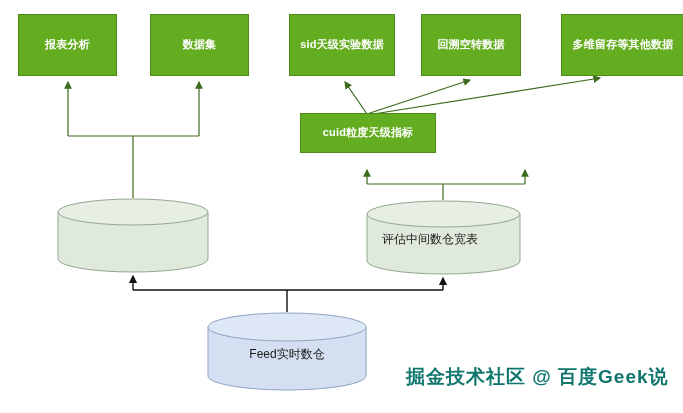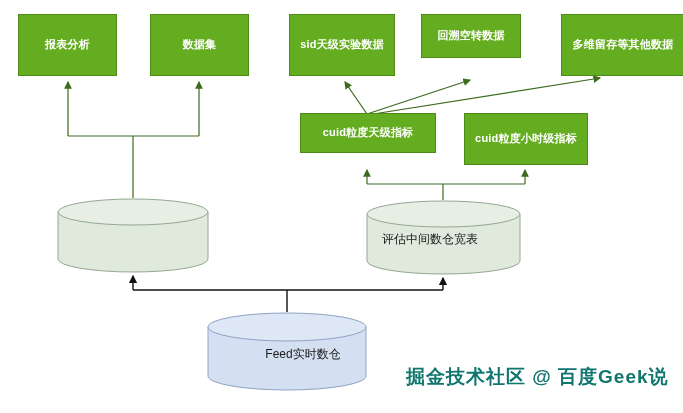"回溯空转数据" div.node-box { height: 44px -> 62px }
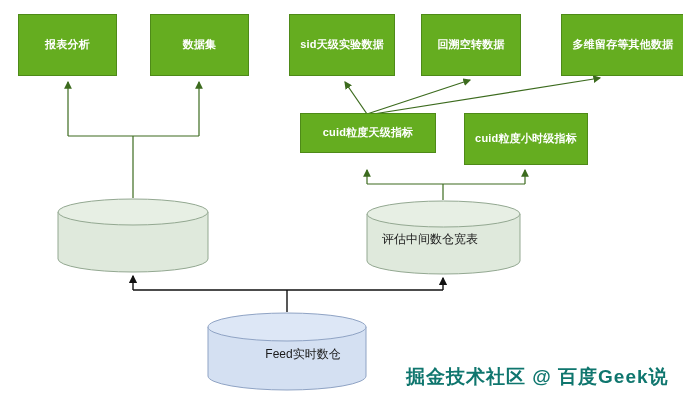"cuid粒度小时级指标" div.node-box { html: <div> <span>cuid粒度小时级指标</span> </div> -> none }
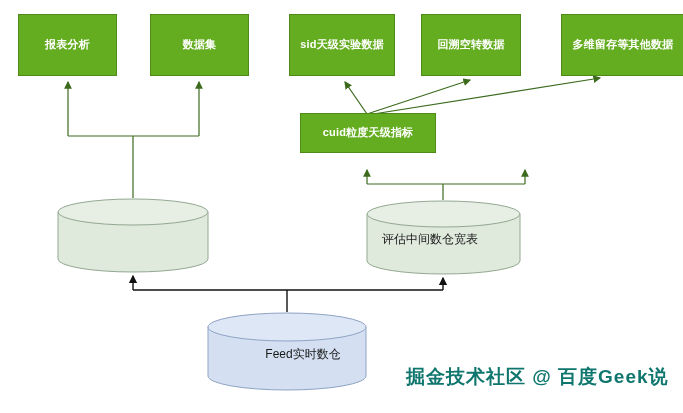"Feed实时数仓" div.cyl-label { margin-left: 16px -> none }
